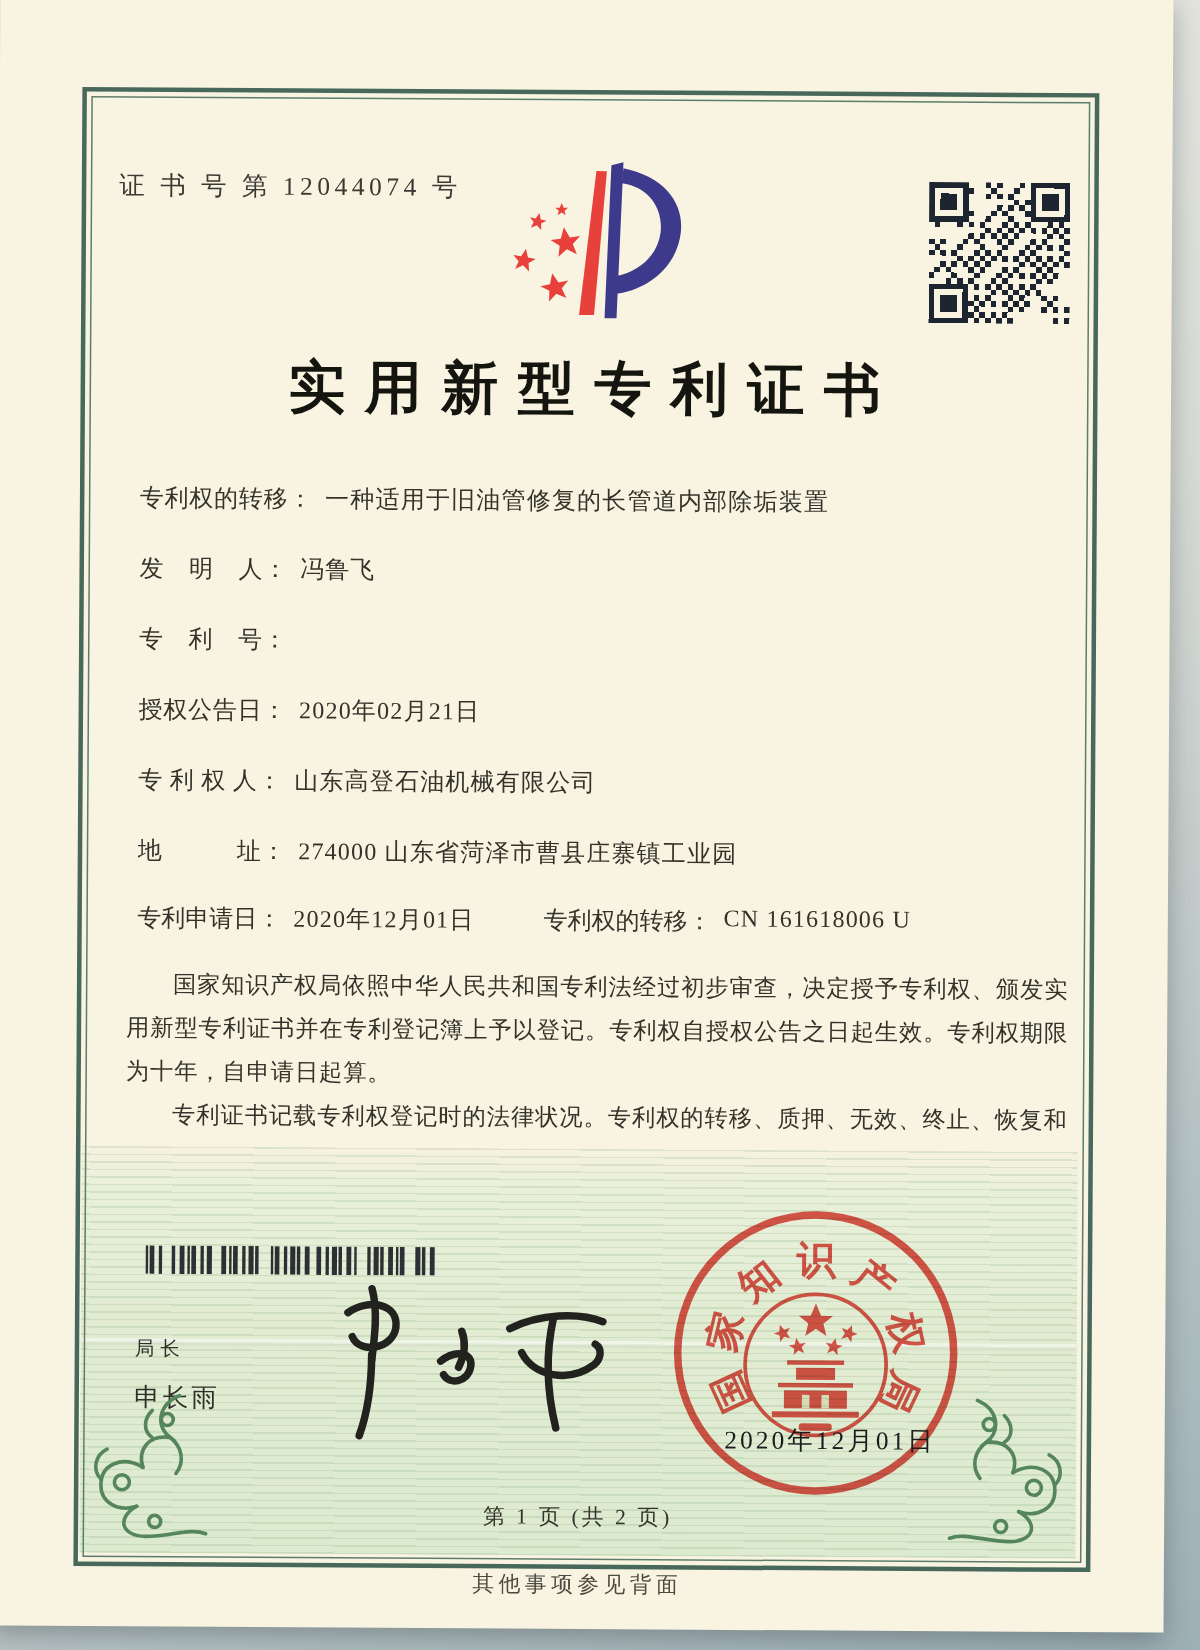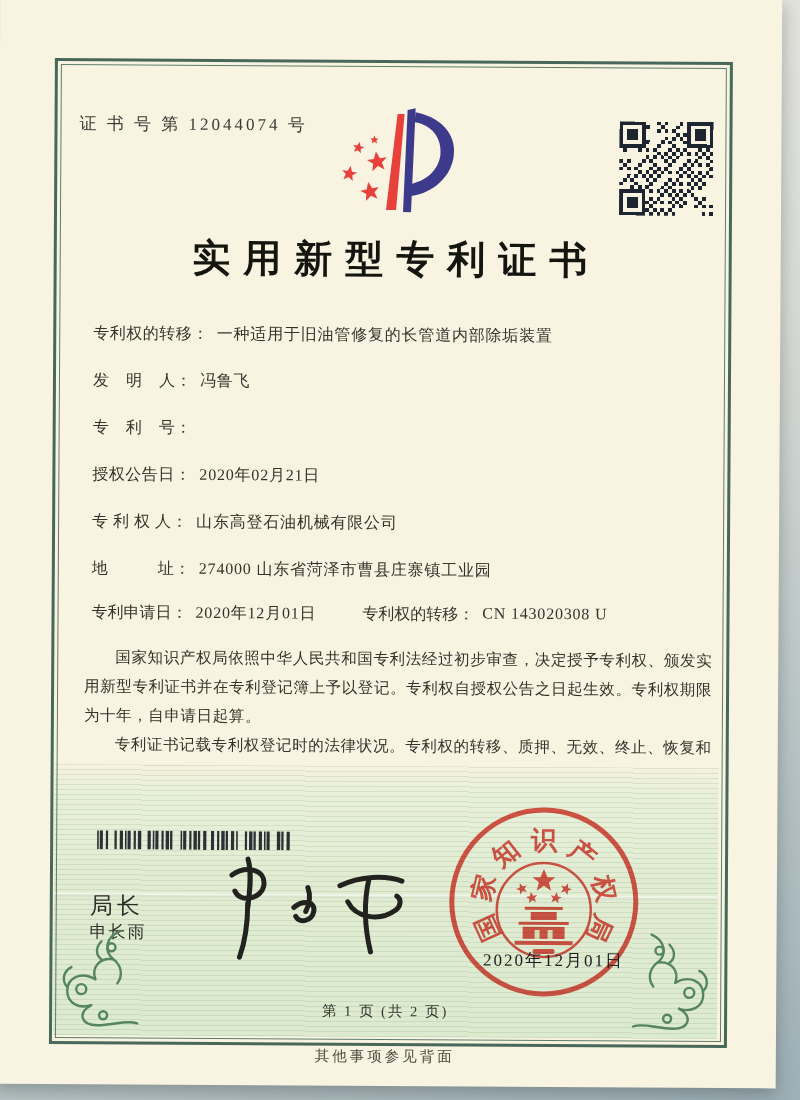"CN 143020308 U" span.grant-value { text: 143020308 -> 161618006 }
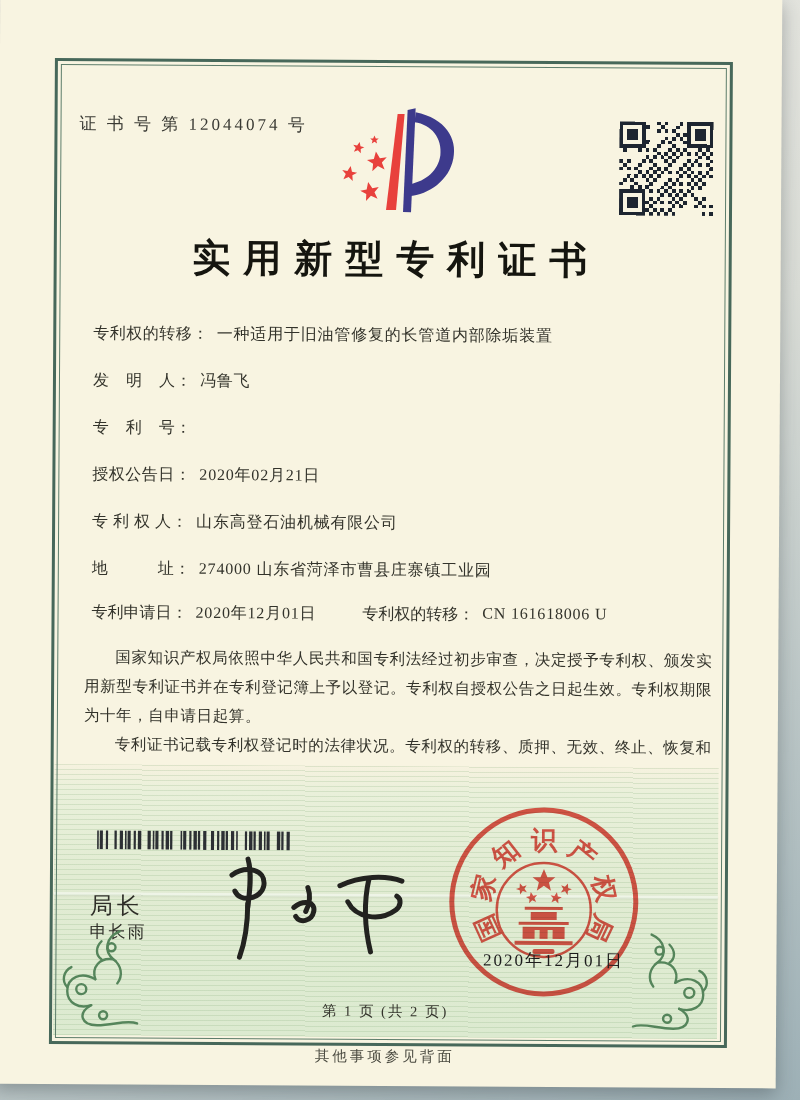"局长" .sig-title { font-size: 23px -> 13px }
